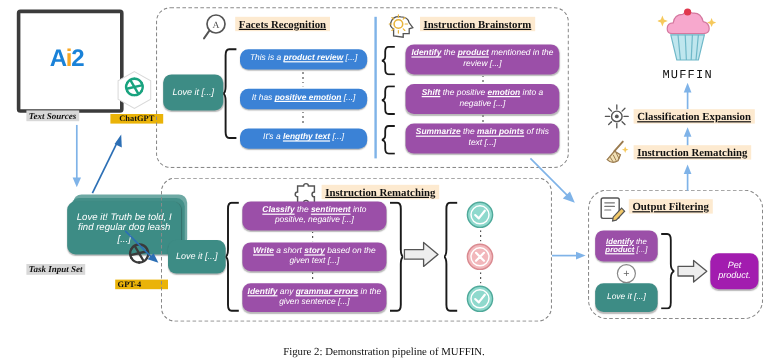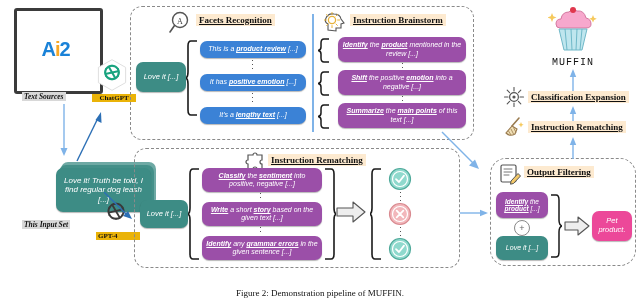"This Input Set" div.abs { text: This -> Task }
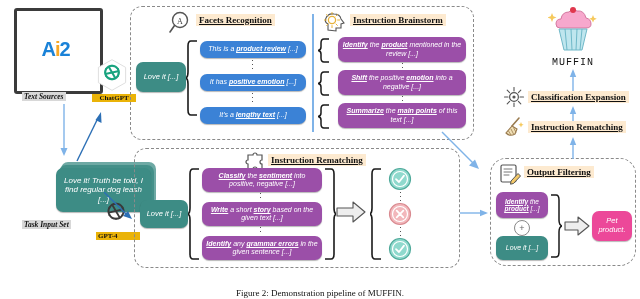"Pet product." .orange { background: #ec4899 -> #a21caf }
